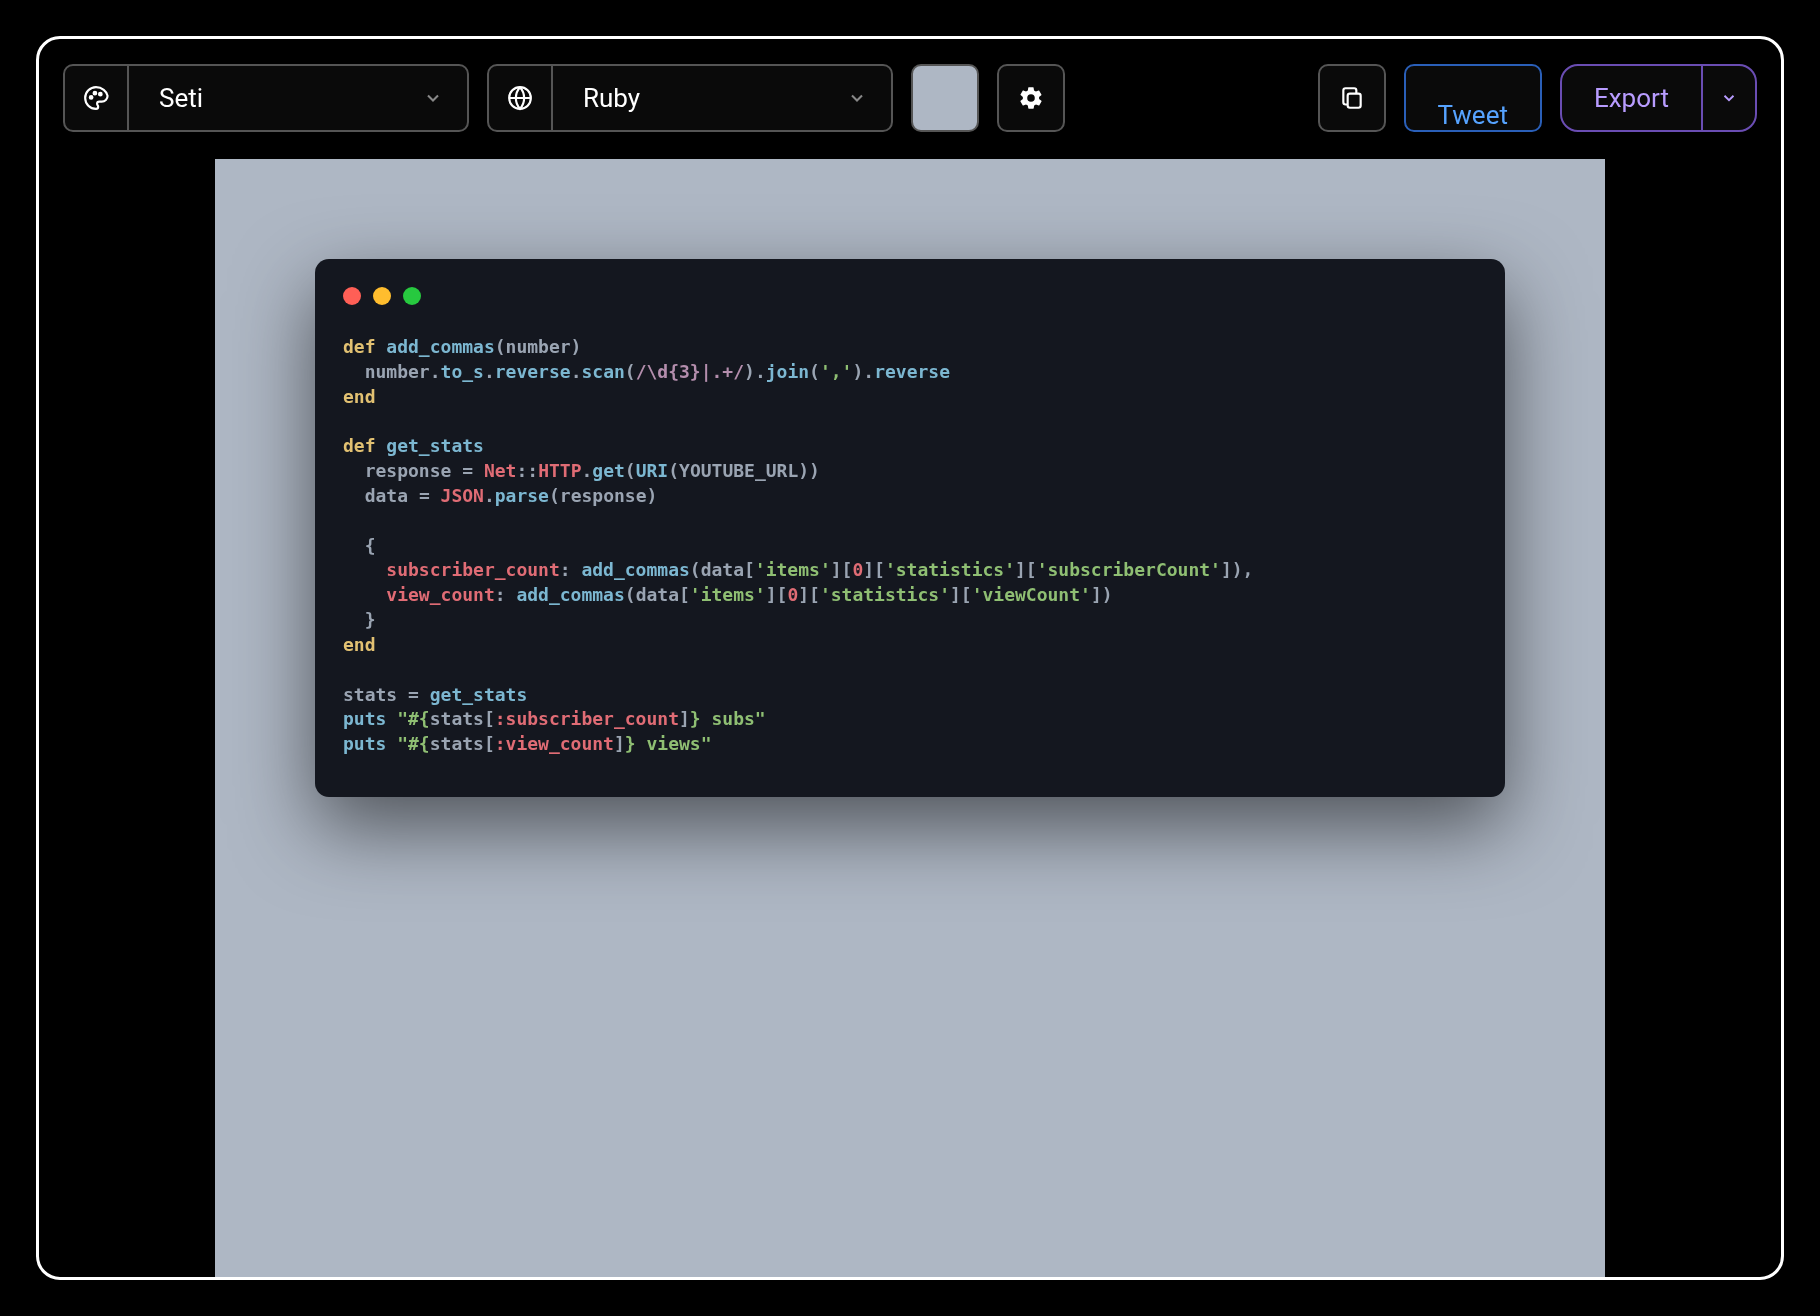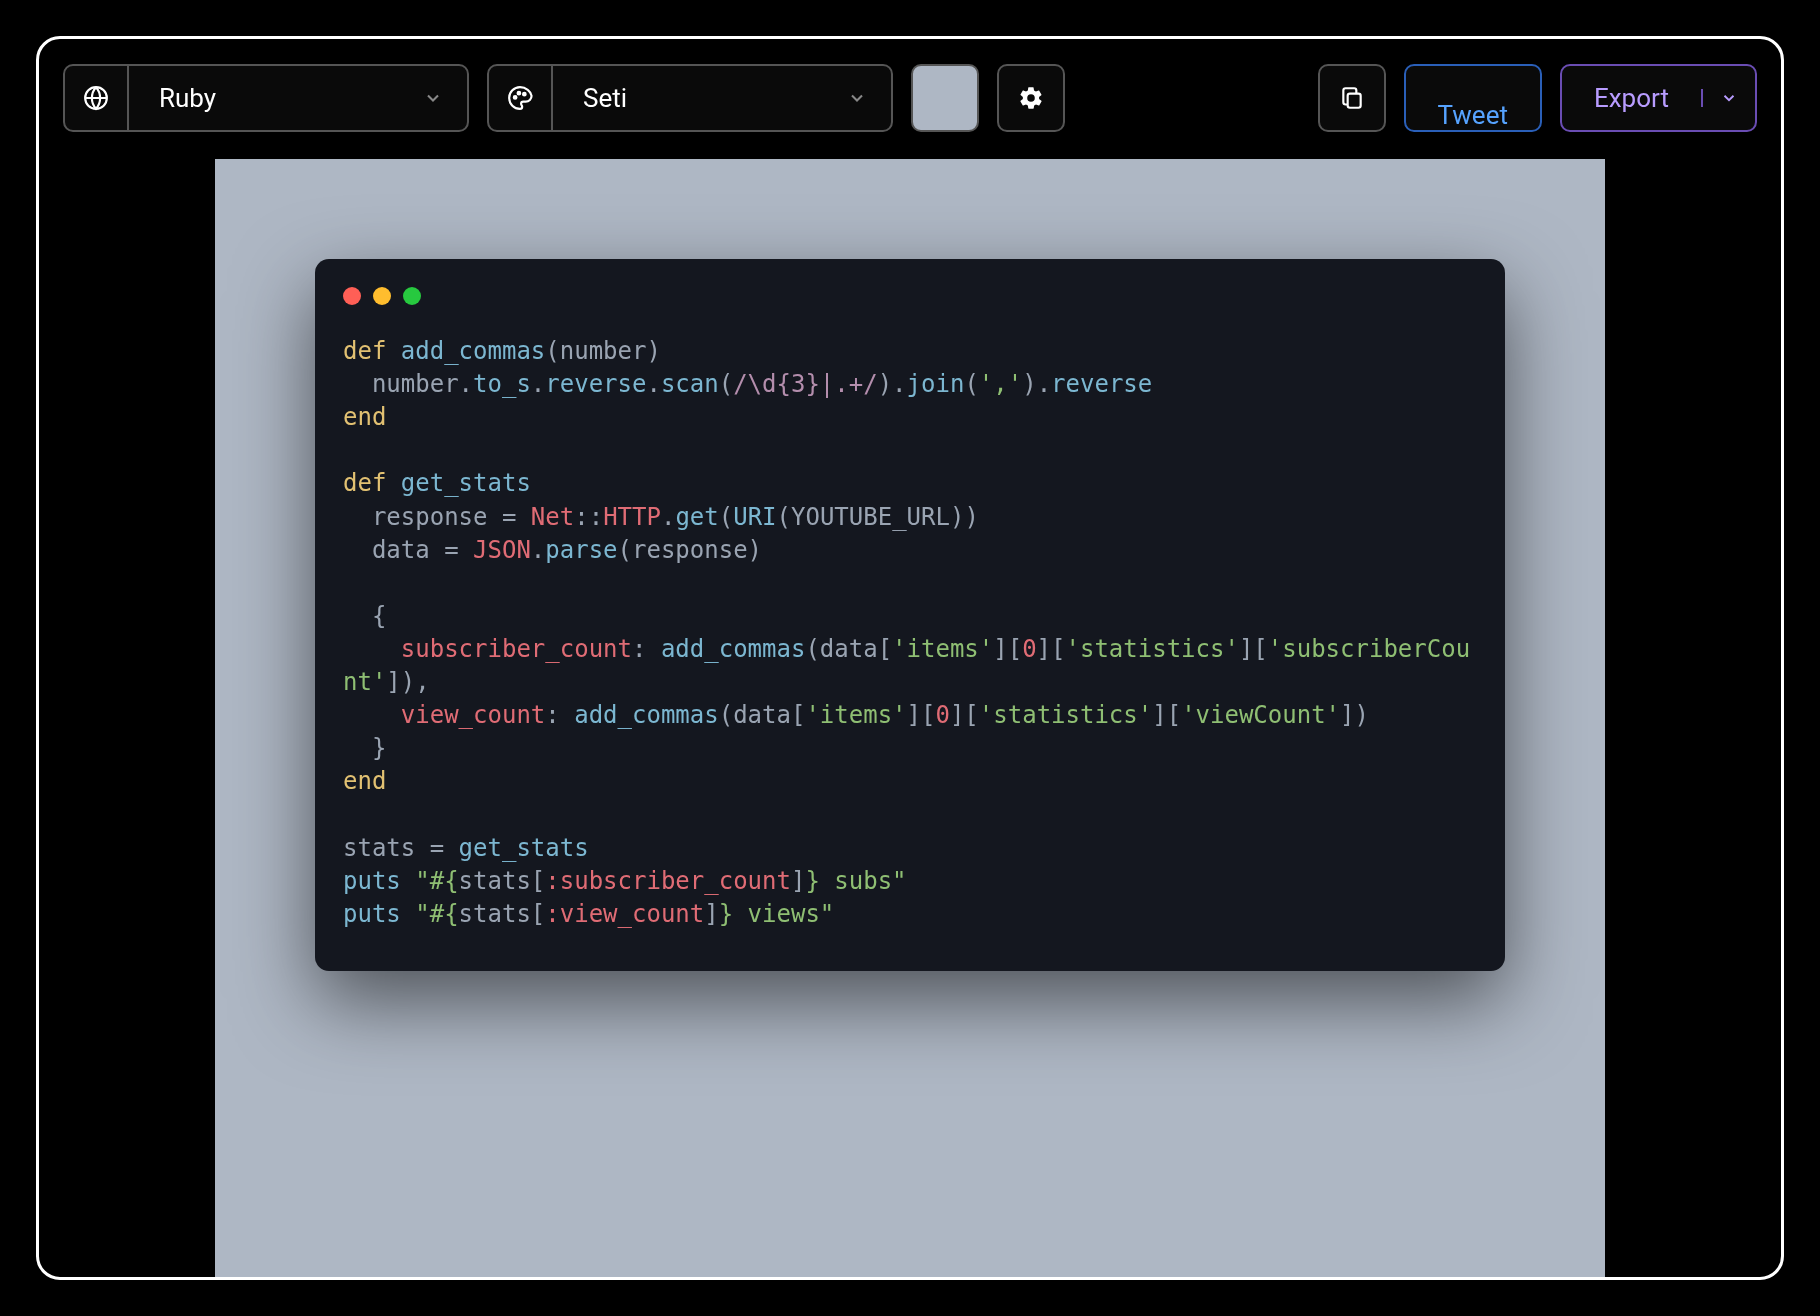"Ruby" div.tb-group { order: before "Seti" -> after "Seti" }
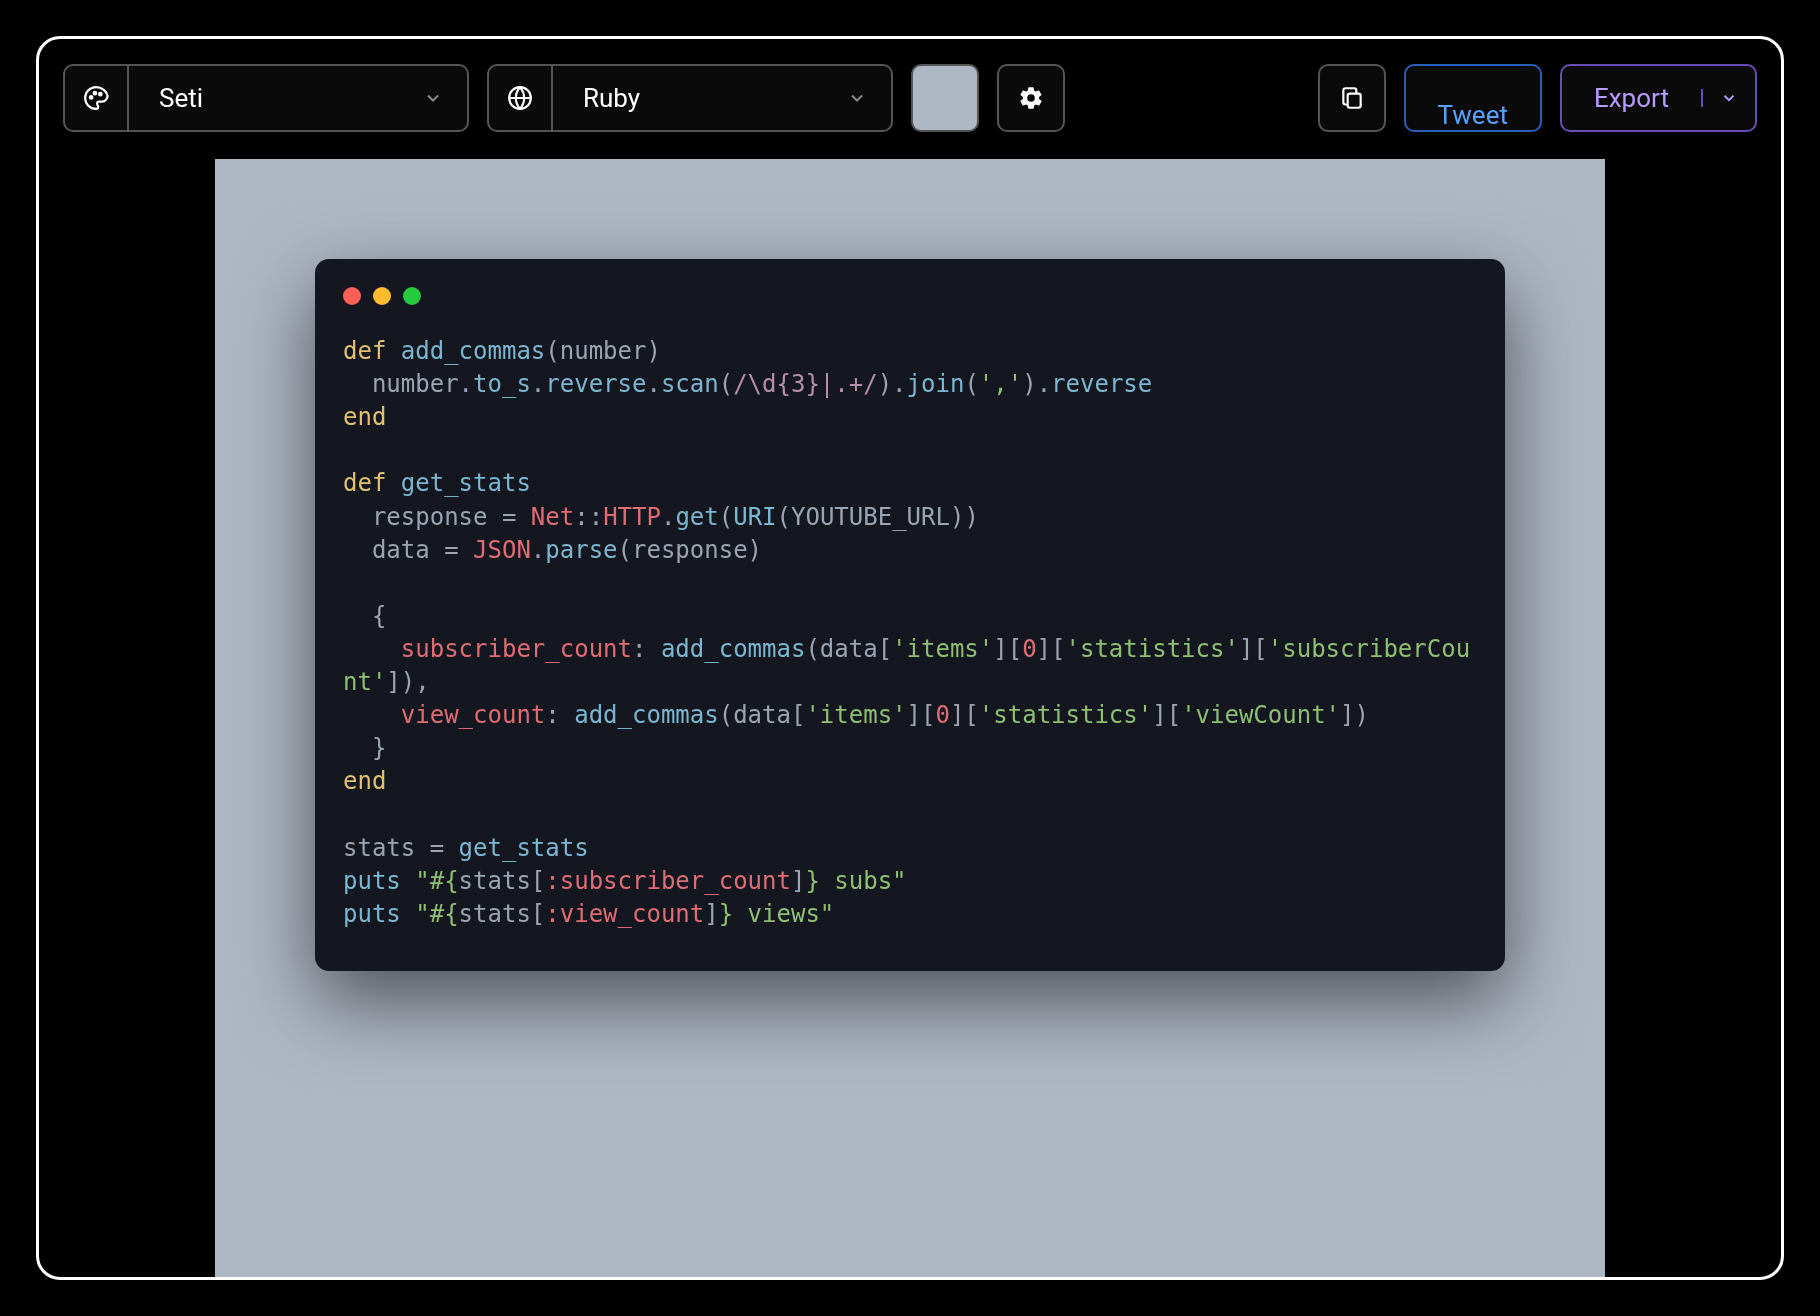"Export" .export-group { align-items: center -> none; border-radius: 10px -> 18px }
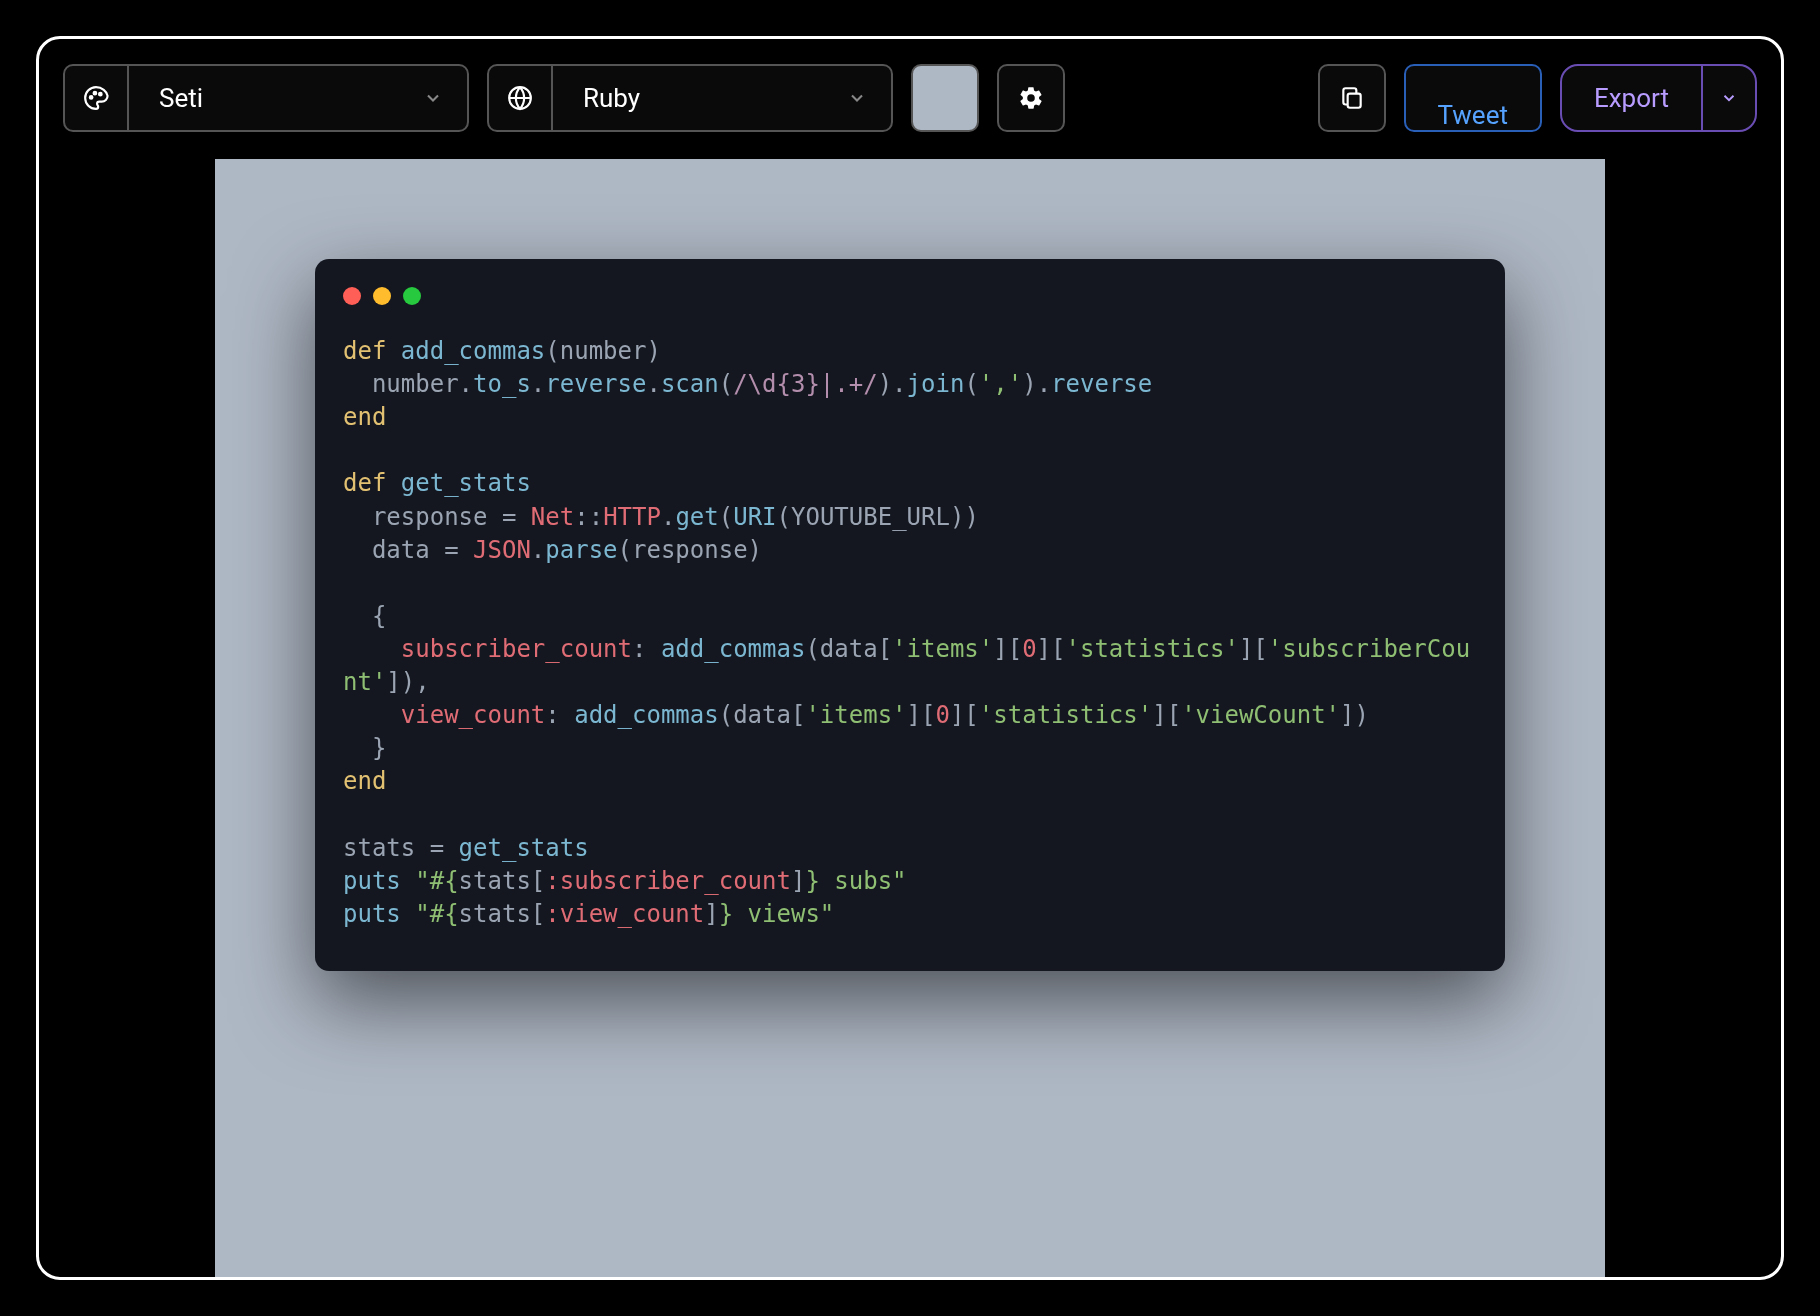"def add_commas(number)" .code { font-size: 24px -> 18px; font-weight: none -> bold }
